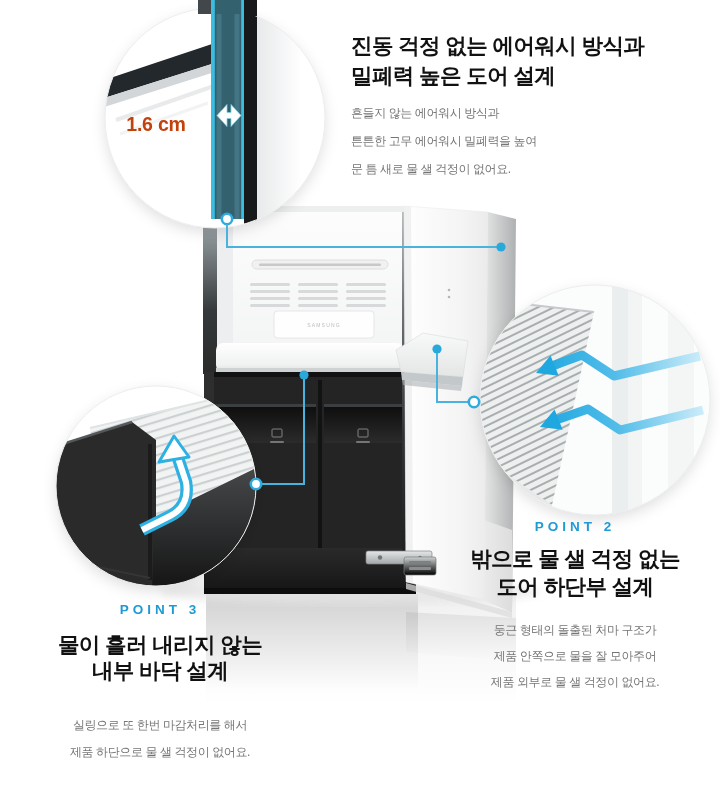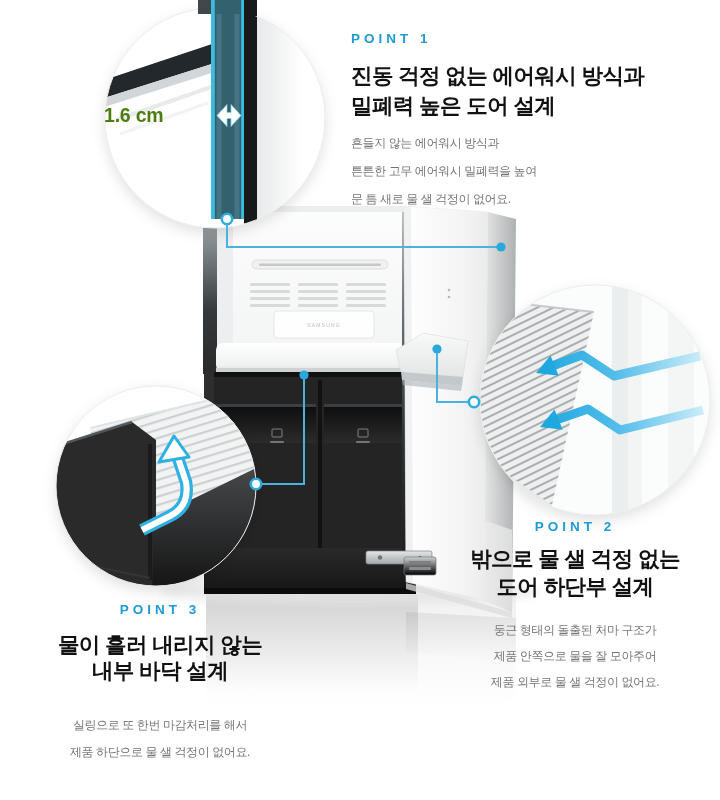"POINT 1" div.plabel { html: <div>POINT 1</div> -> none }
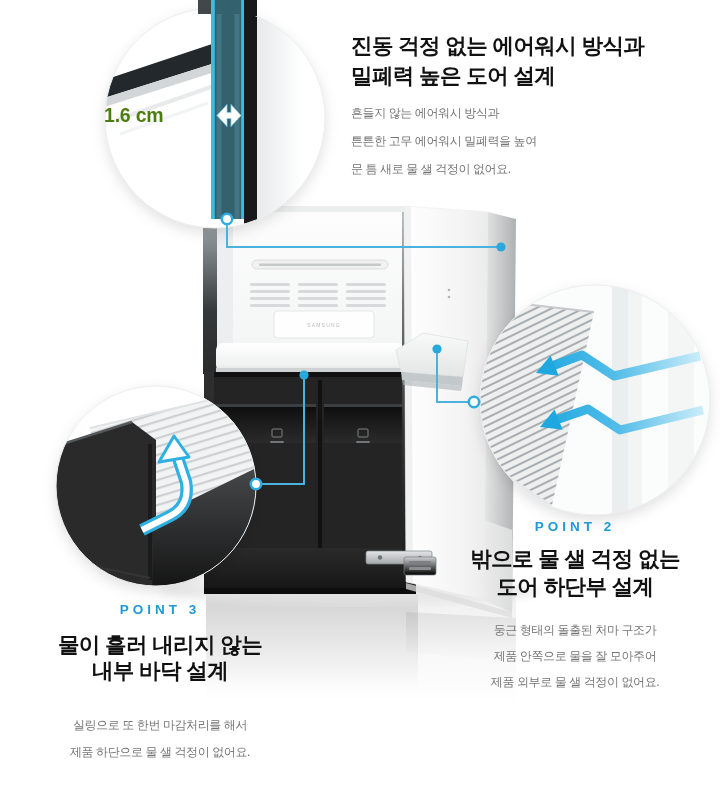"1.6 cm" .measure { color: #4d7c0f -> #c2410c; text-align: left -> center; top: 104px -> 113px }
